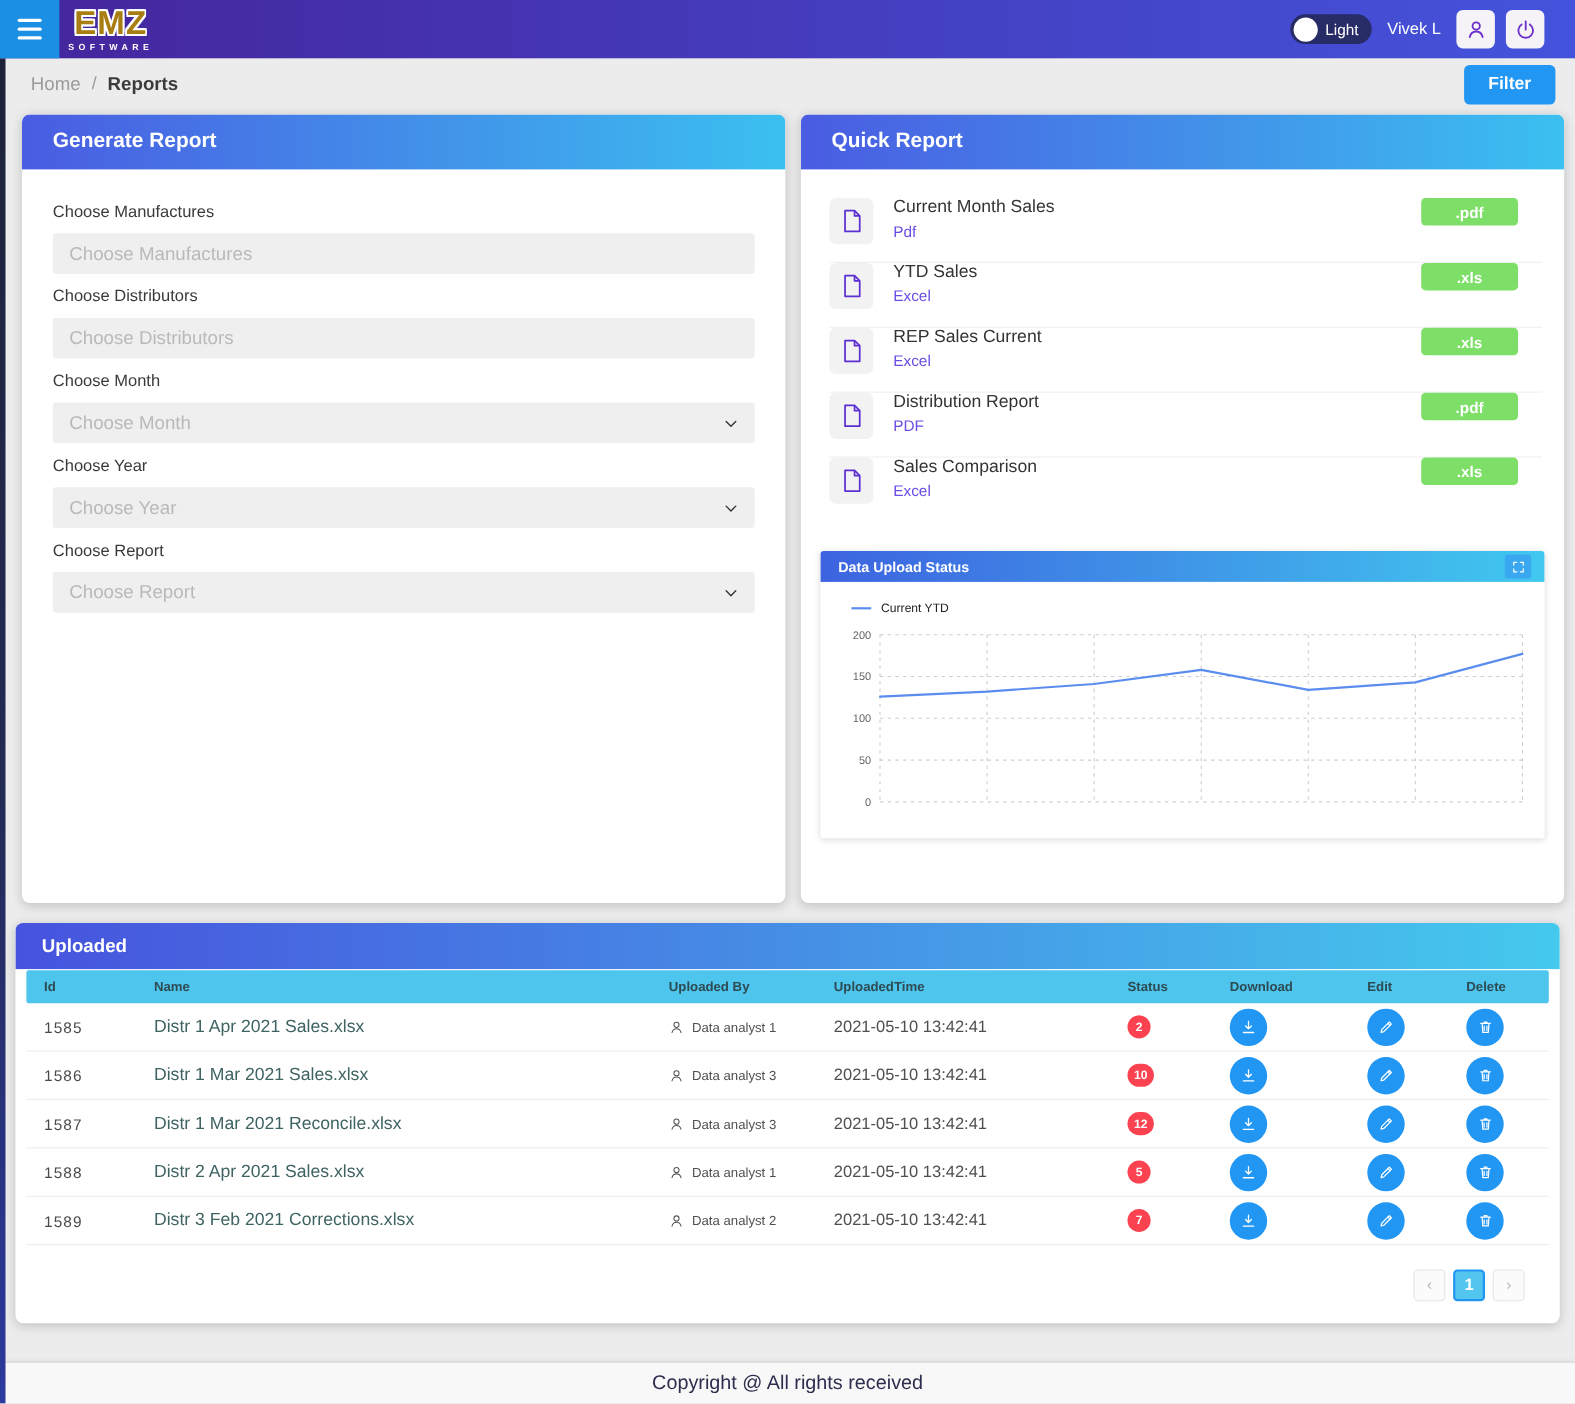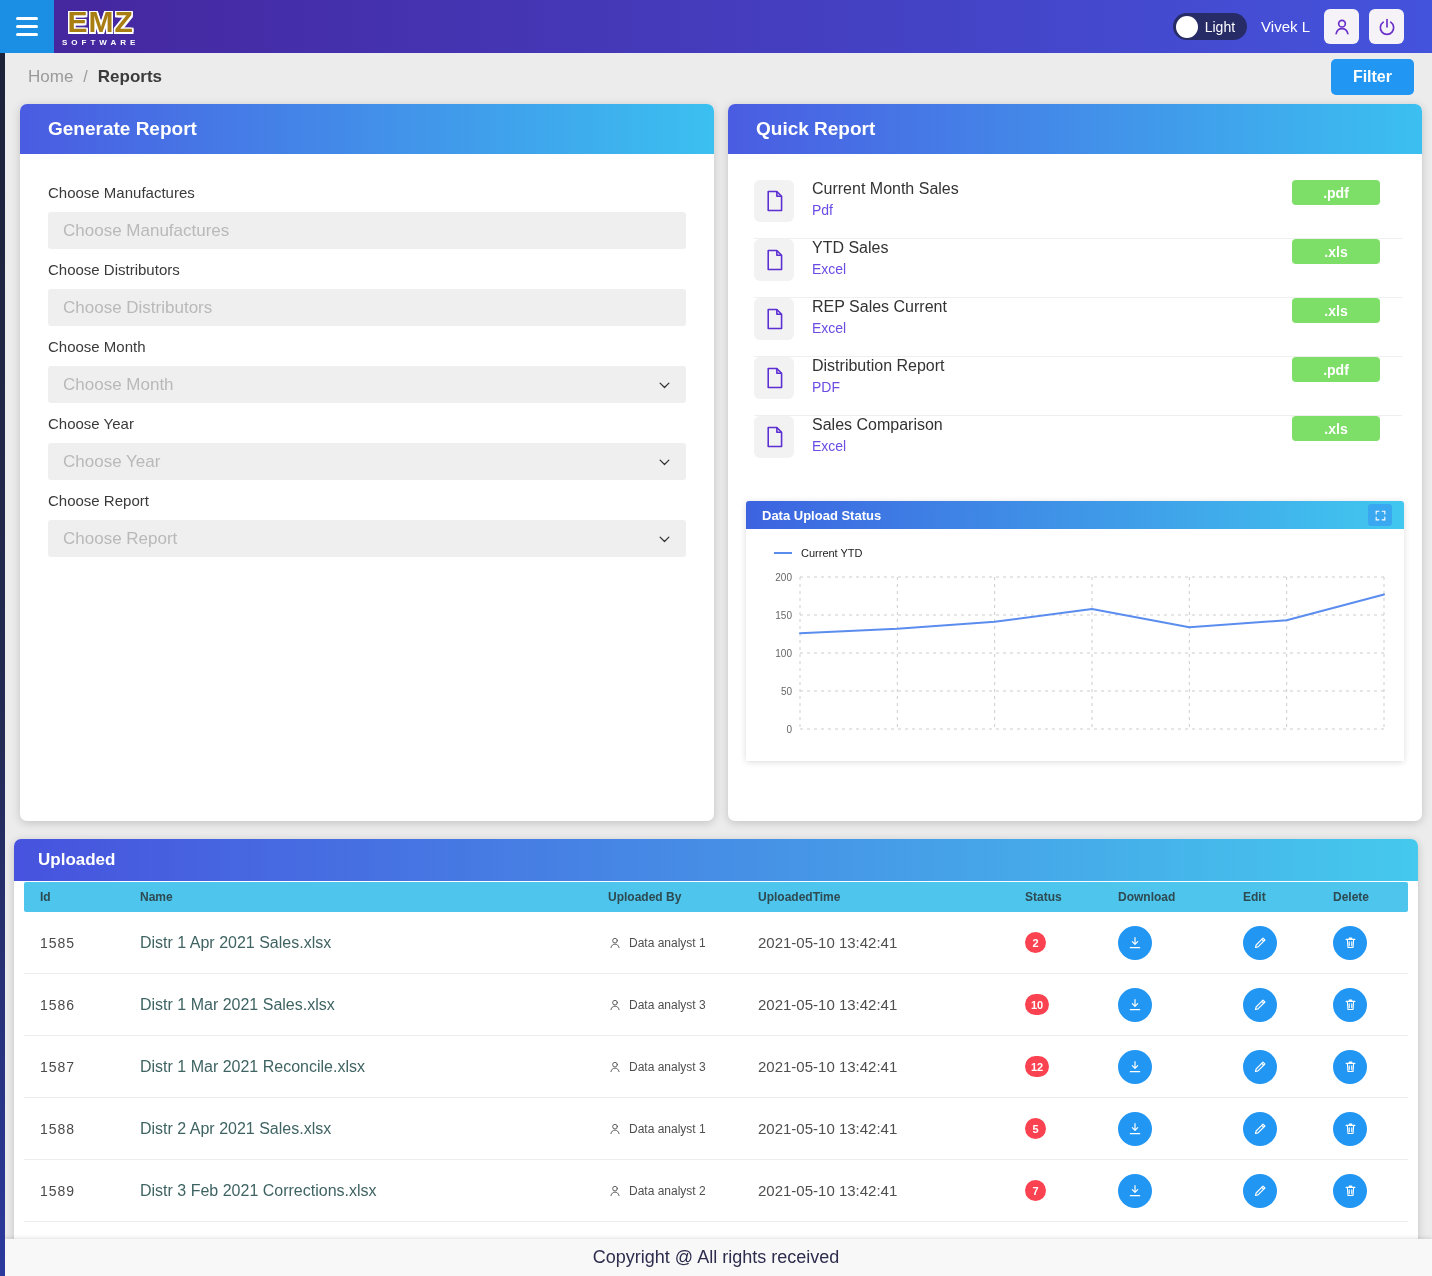"1585" .trow { height: 62px -> 44px }
